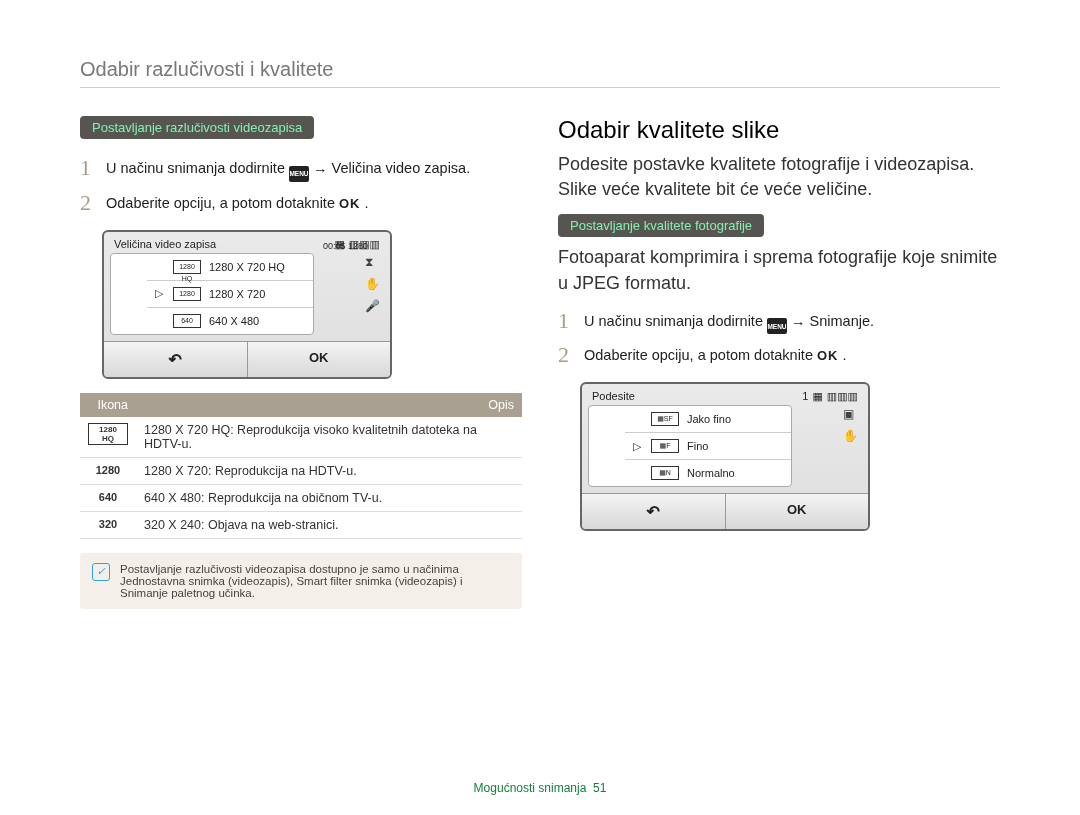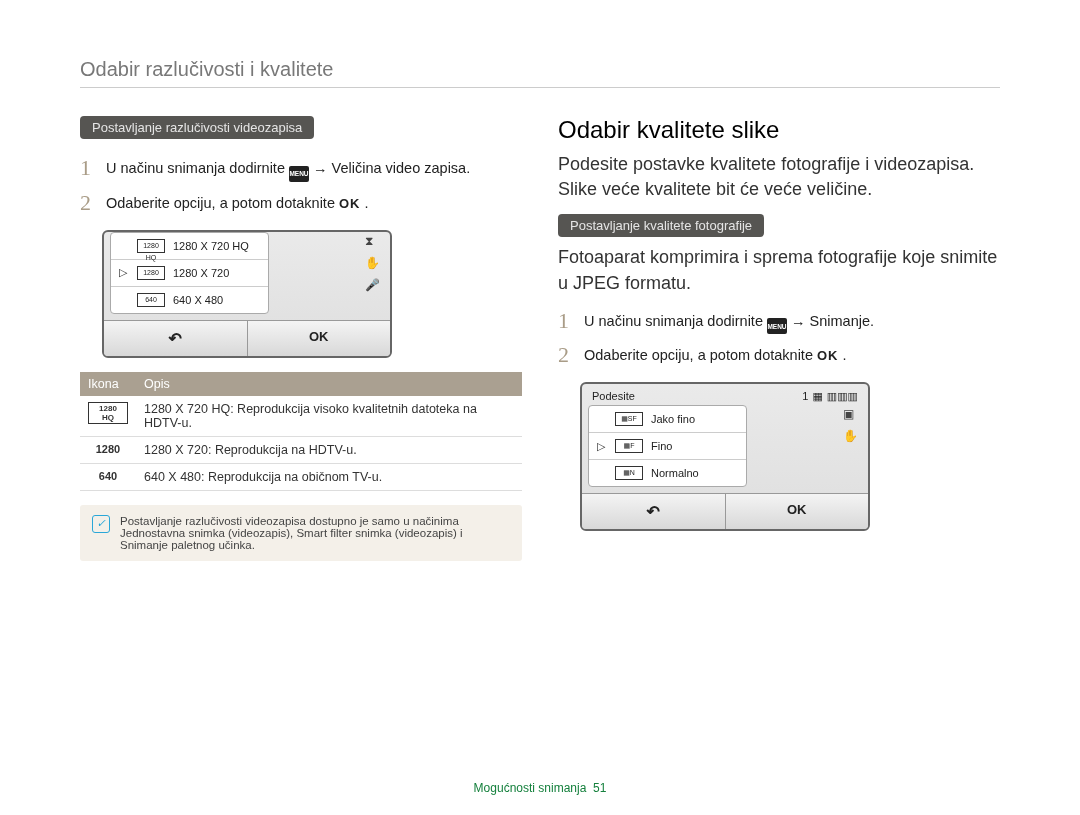"Postavljanje razlučivosti videozapisa" .section-tag { color: #e5e5e5 -> #86efac }
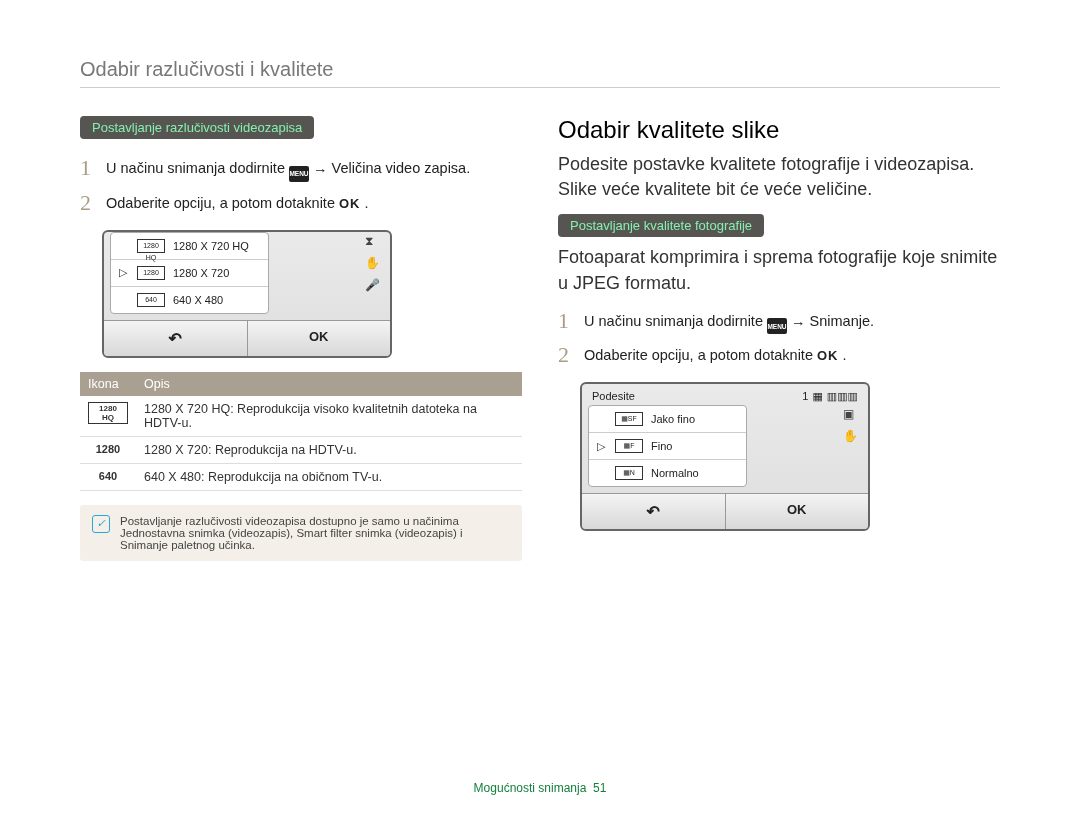"Veličina video zapisa" div.mock-head { html: none -> <div> <span>Veličina video zapisa</span> <span><span>▦</span><span>▥▥▥</span></span> </div> }
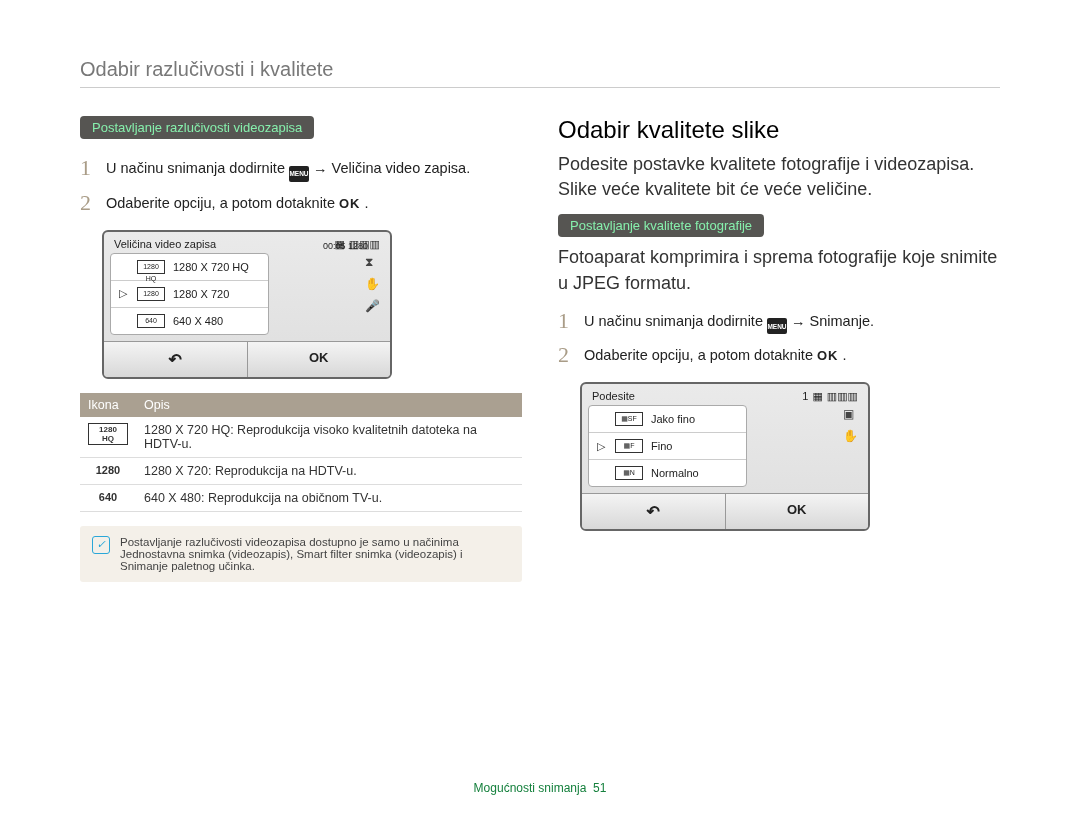"1280 X 720 HQ" .mock-list { padding-left: none -> 36px; width: 159px -> 204px }
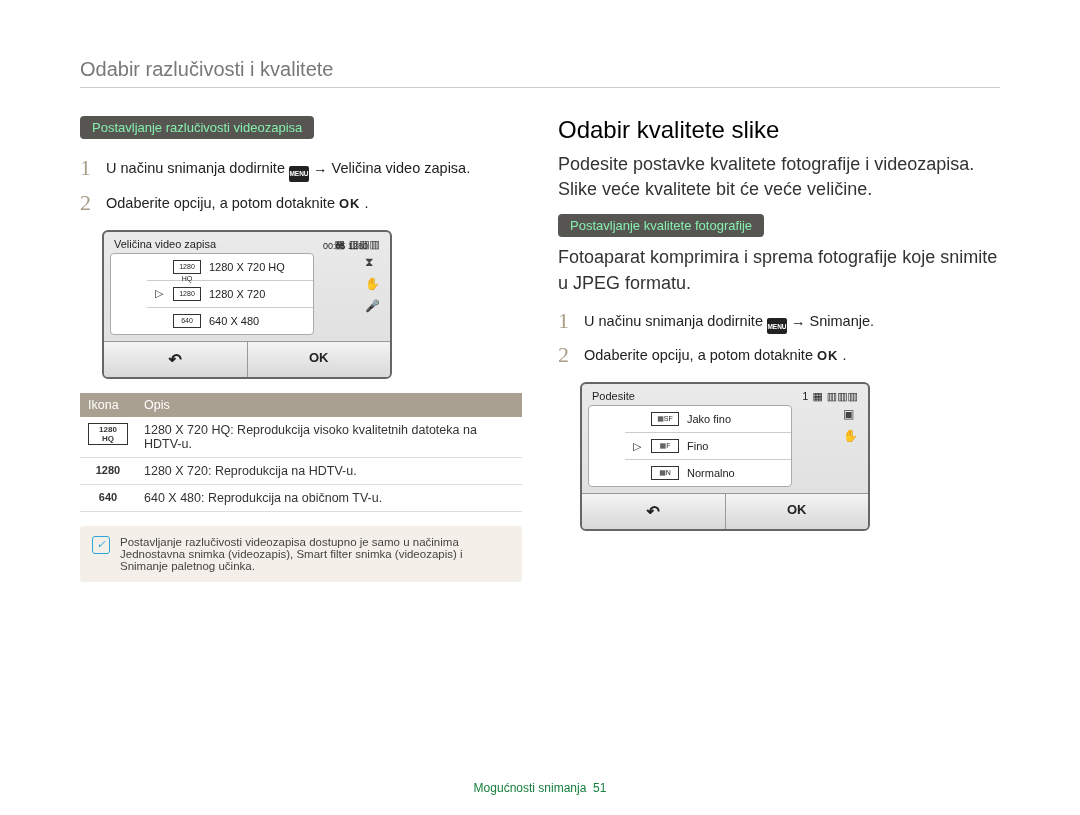"Ikona" table.desc th { text-align: left -> right }
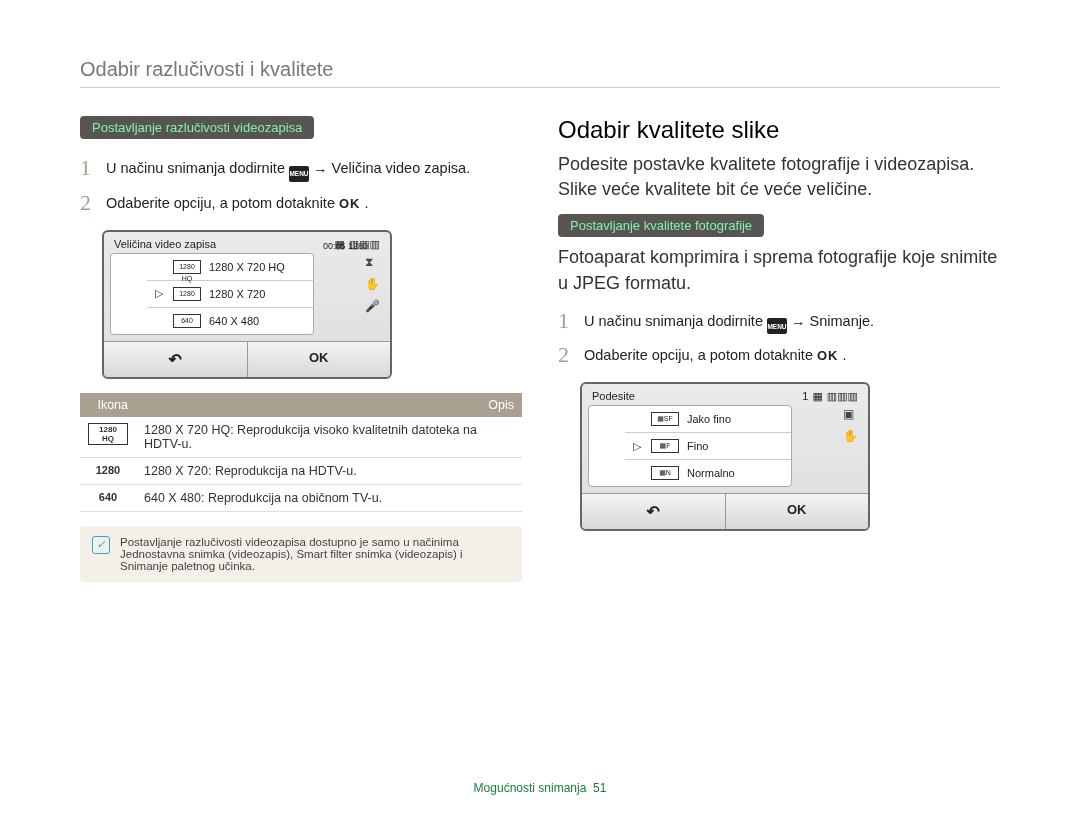"320" tr { html: none -> <tr> <td>320</td> <td>320 X 240: Objava na web-stranici.</td> </tr> }
